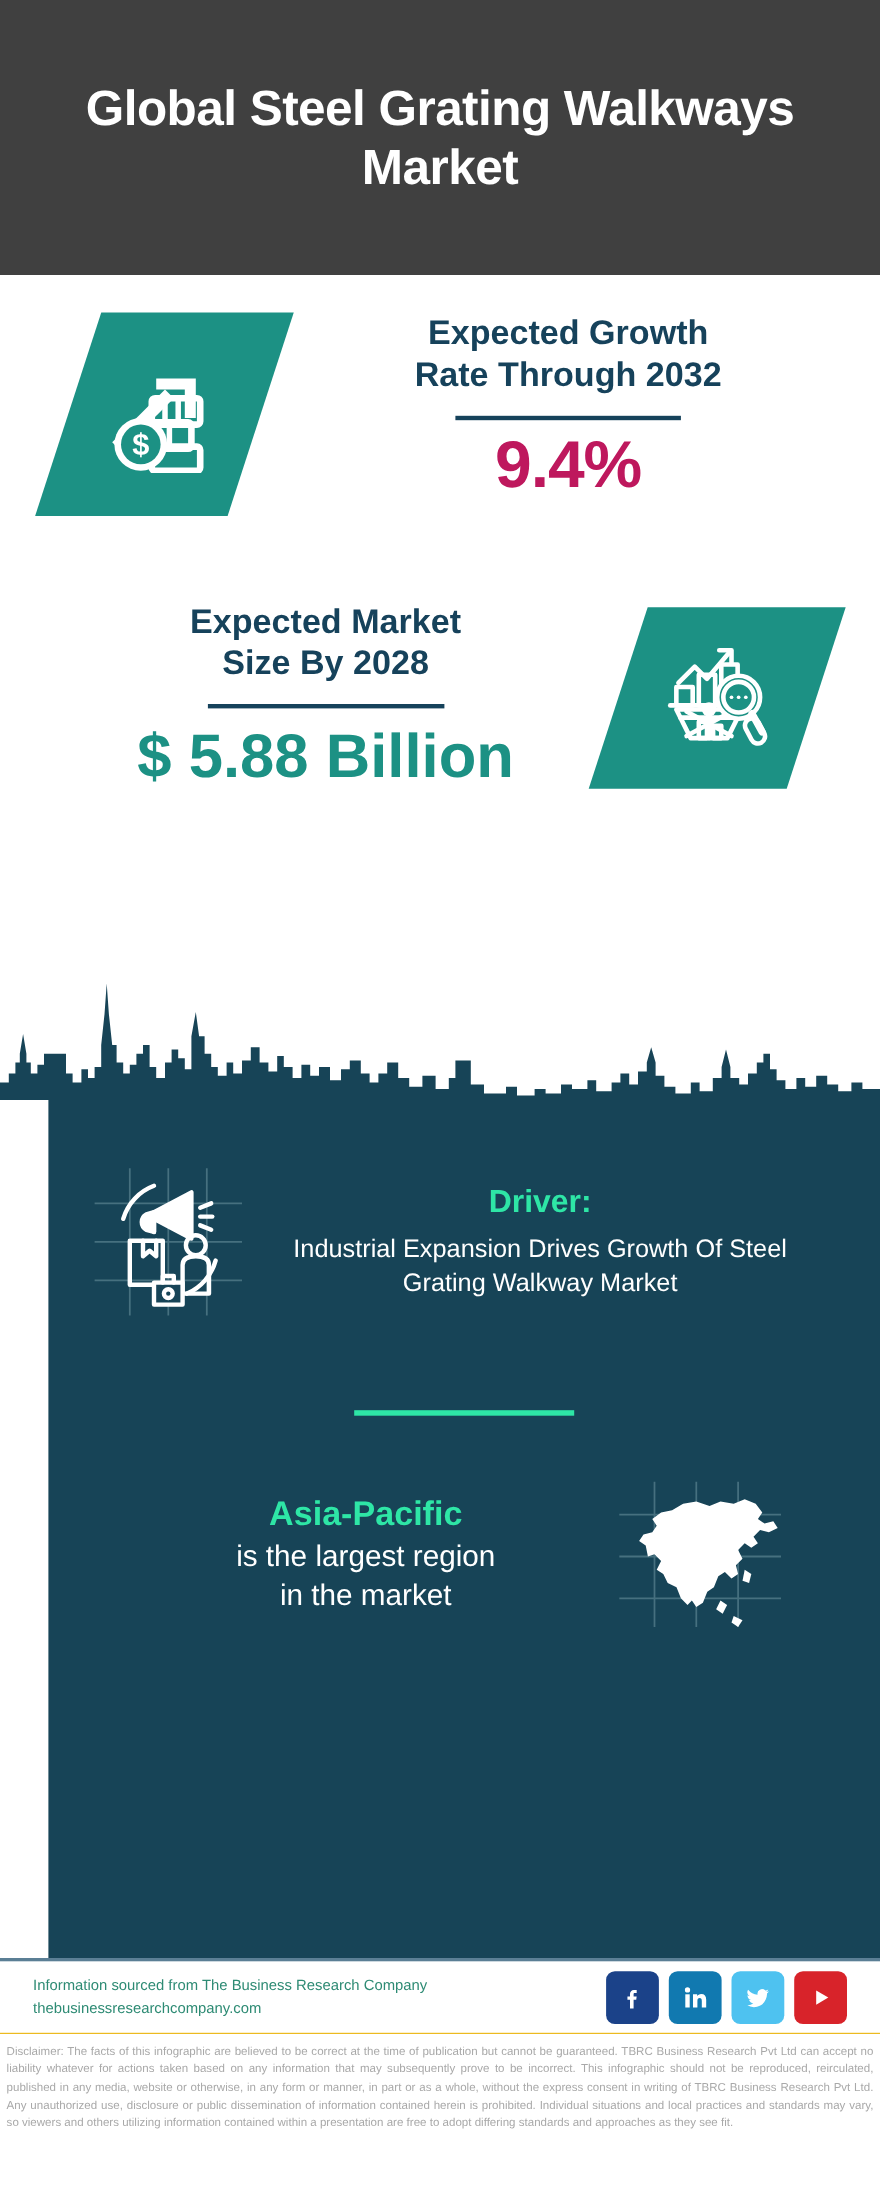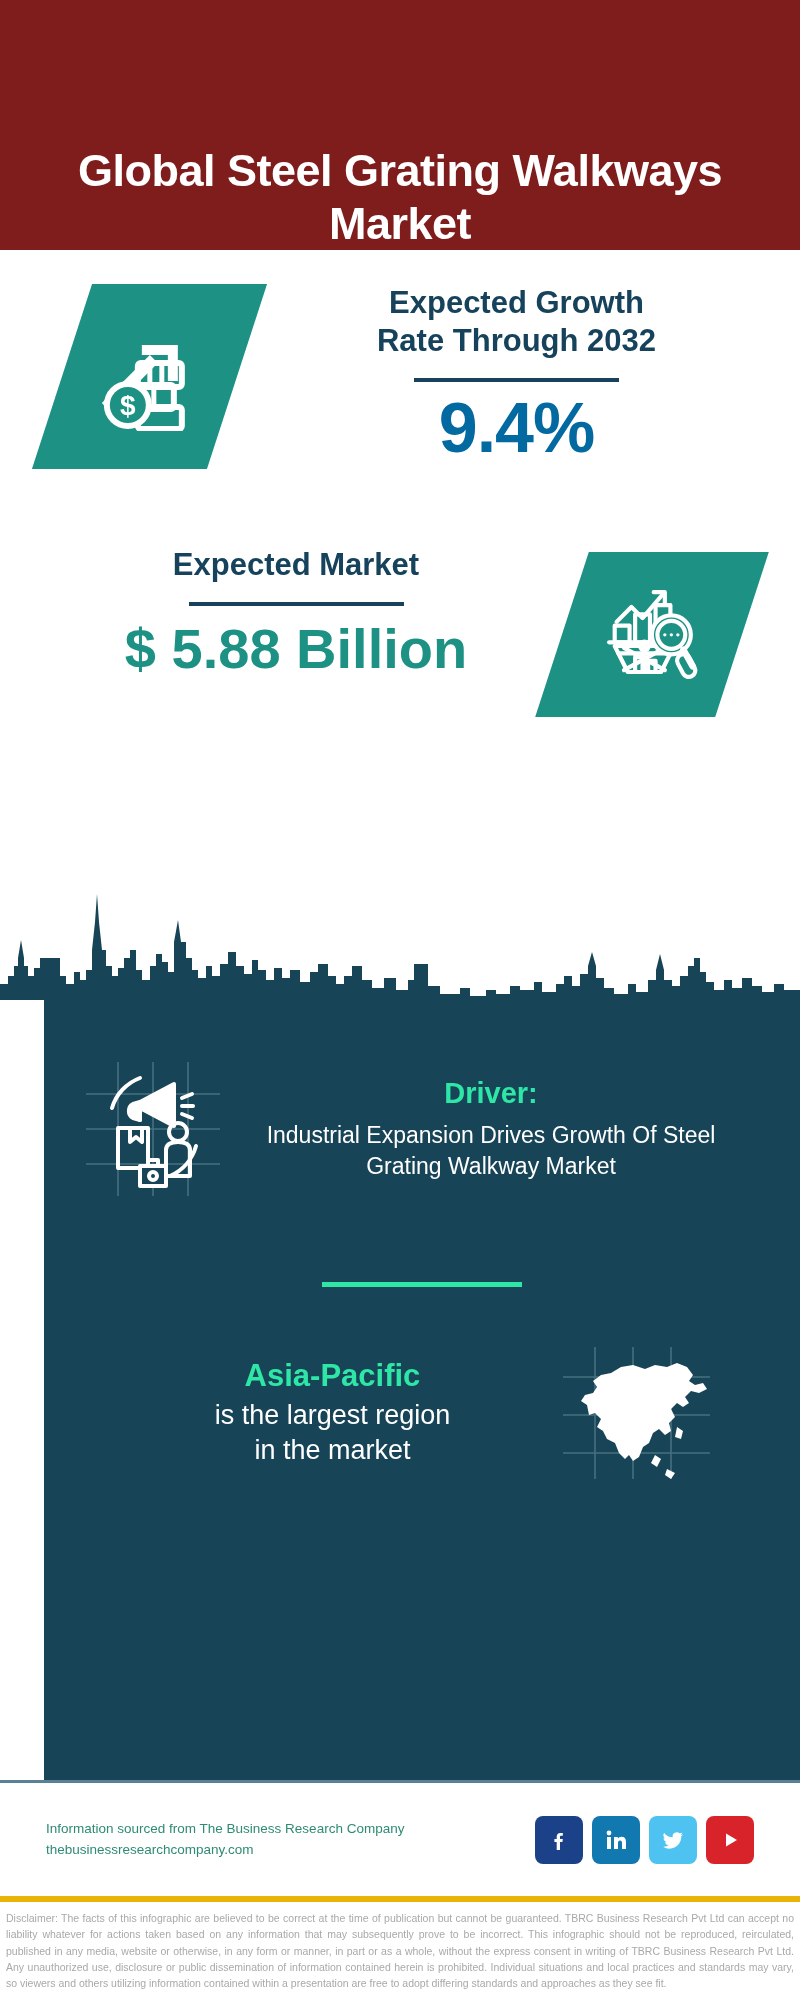"Global Steel Grating Walkways Market" .header { align-items: flex-end -> center; background: #7f1d1d -> #404040 }
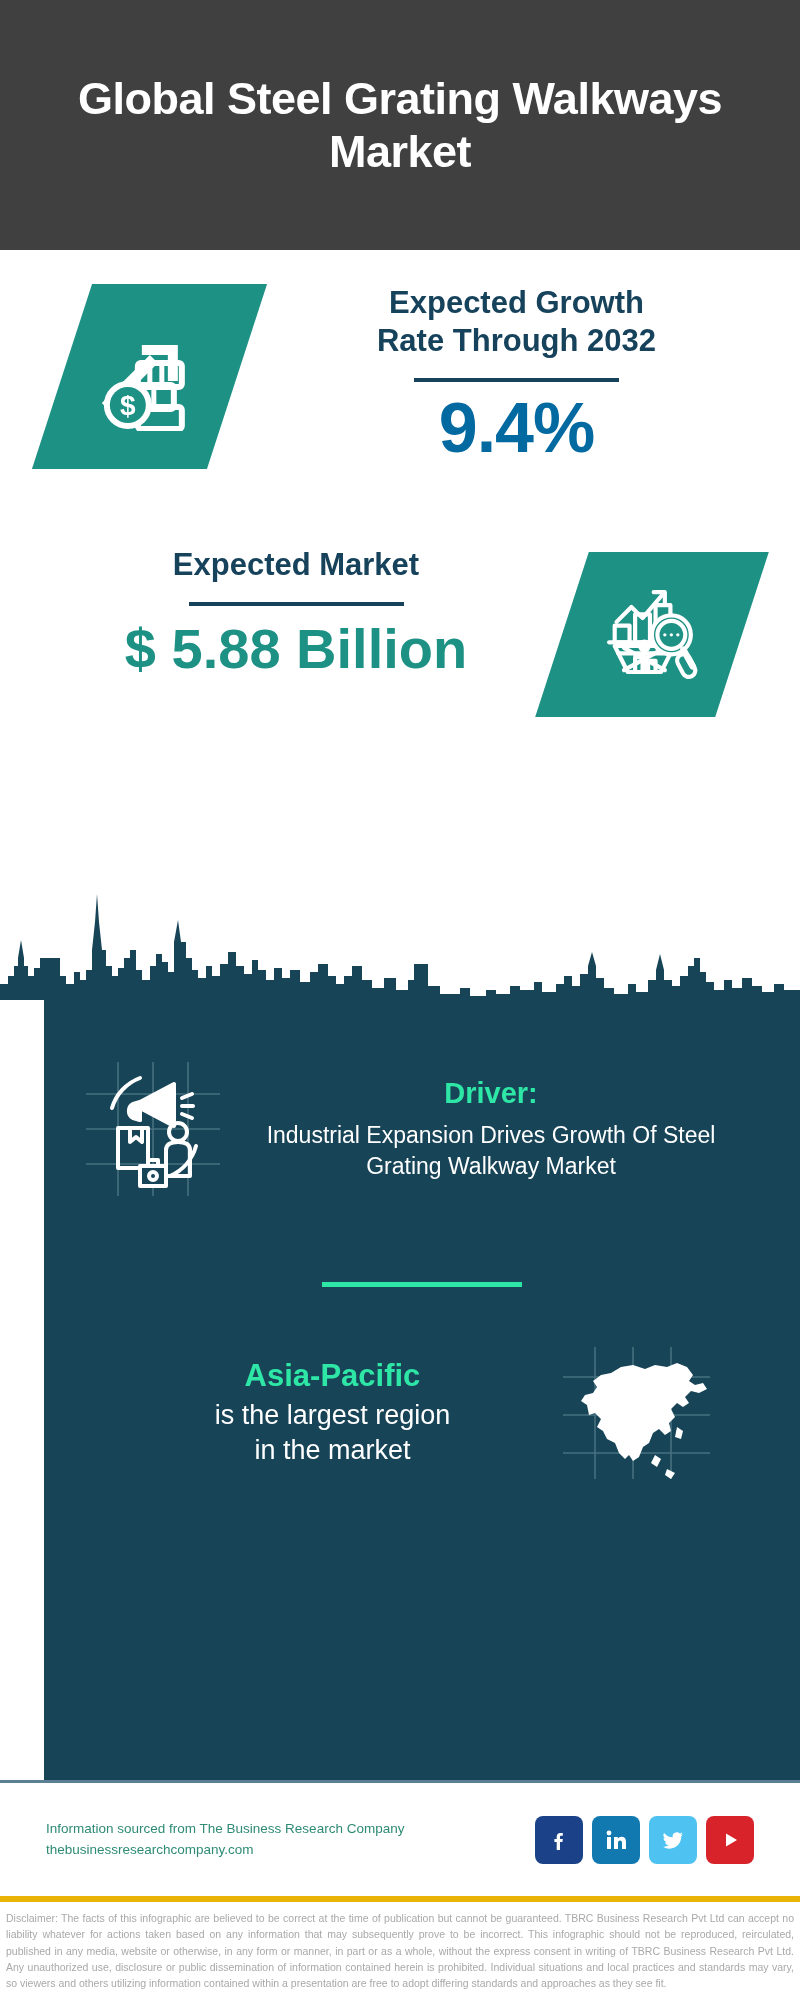"9.4%" .big-teal { color: #0369a1 -> #be185d; font-size: 70px -> 60px }
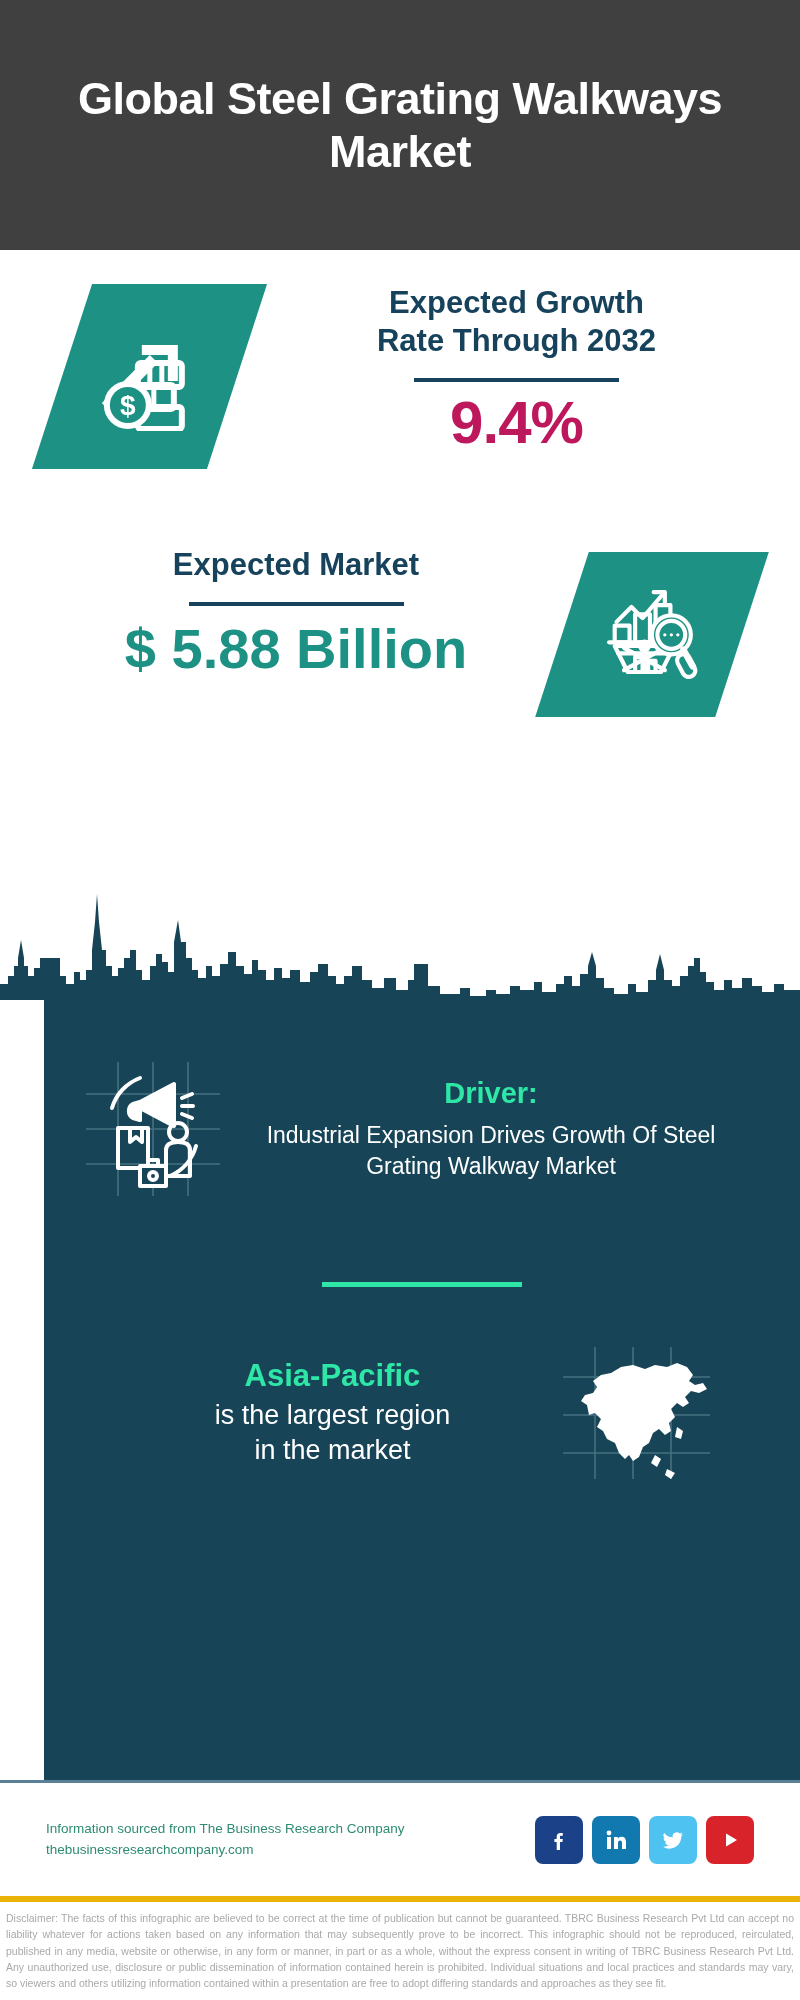"Size By 2028" div.lbl-dark { html: none -> <div>Size By 2028</div> }
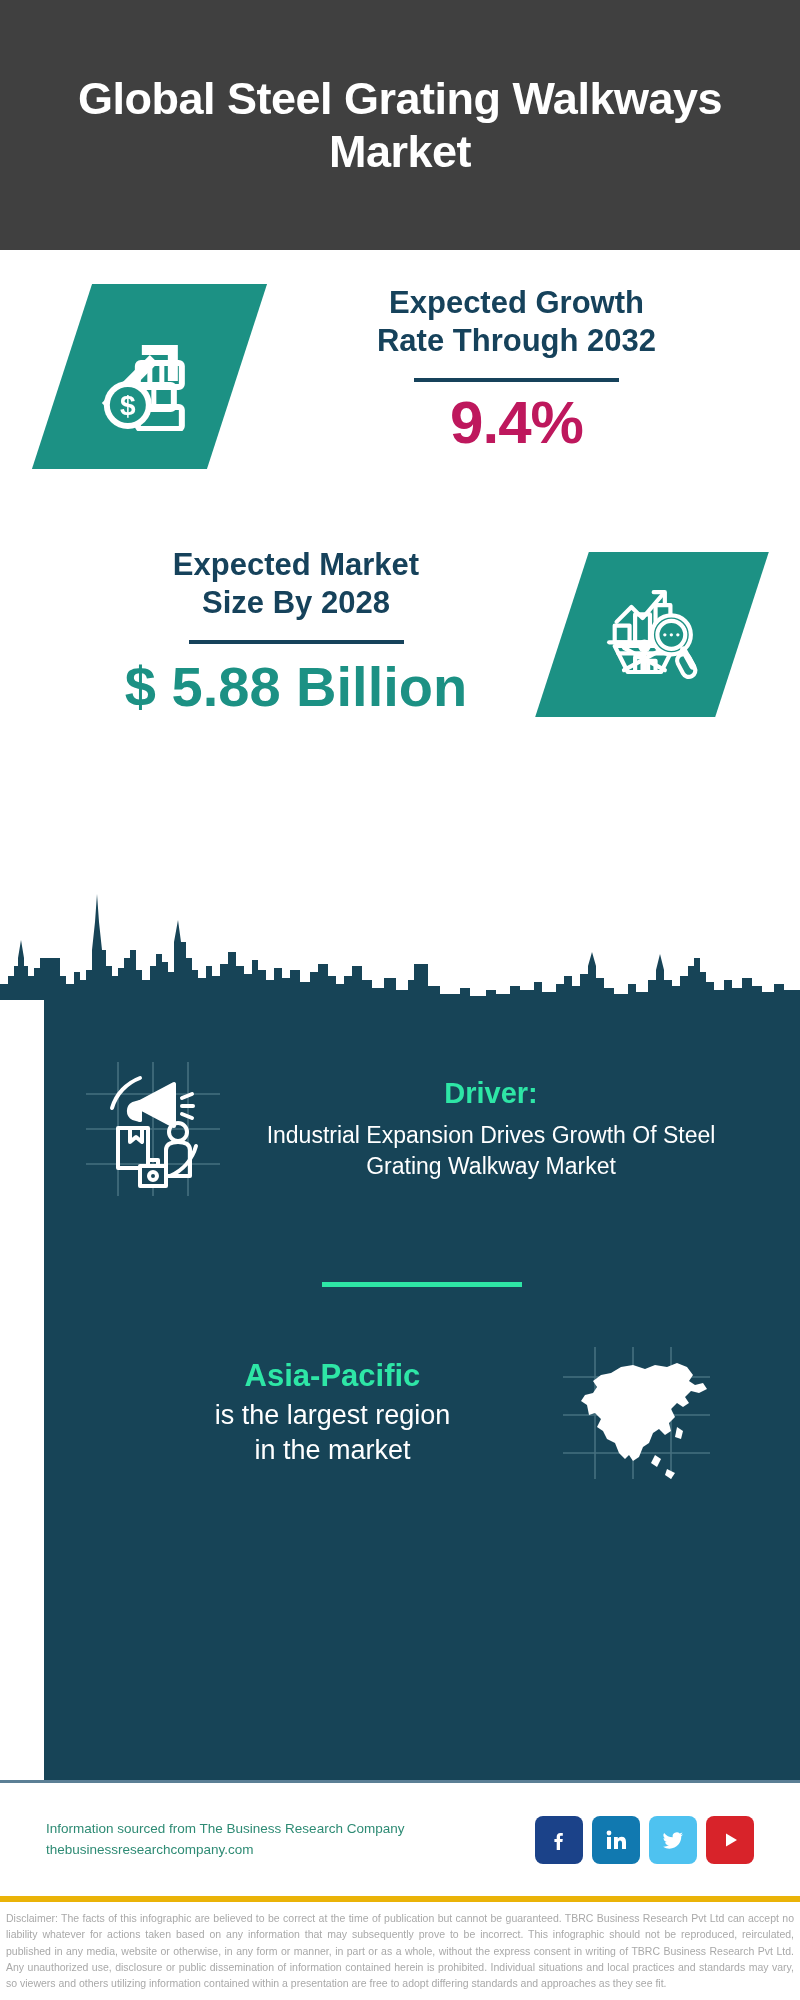"Information sourced from The Business" .footer { height: 116px -> 68px; padding: 0 46px -> 0 30px }
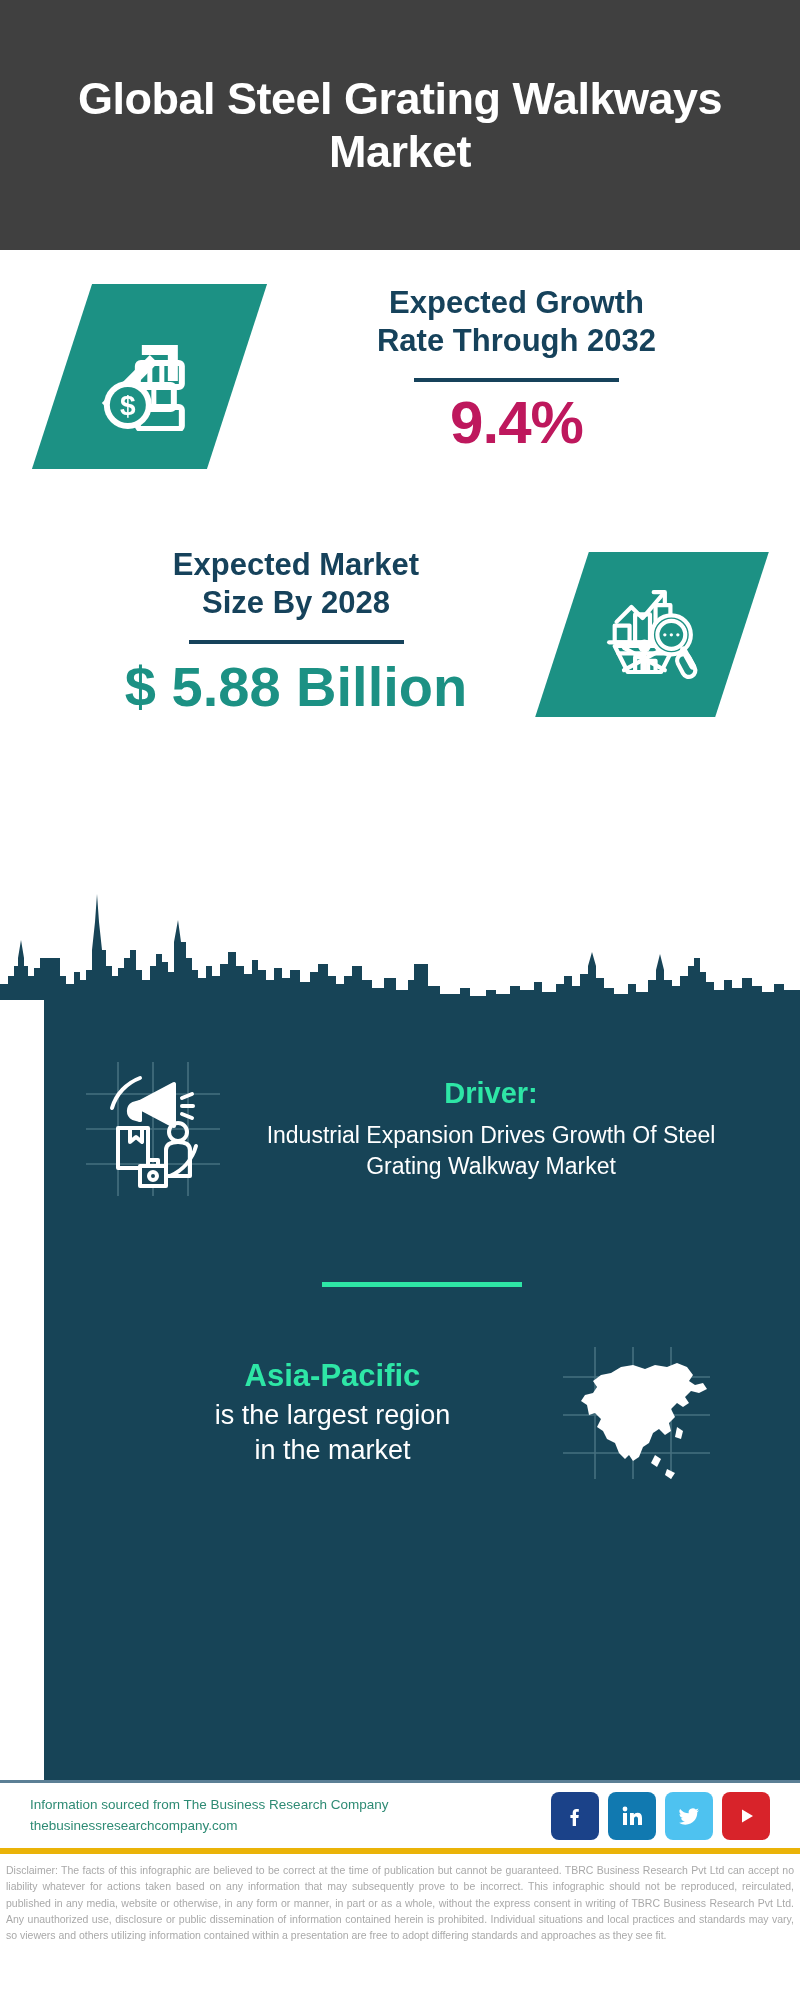"Disclaimer: The facts of this" .disclaimer { border-top: 6px solid #eab308 -> 1px solid #eab308 }
